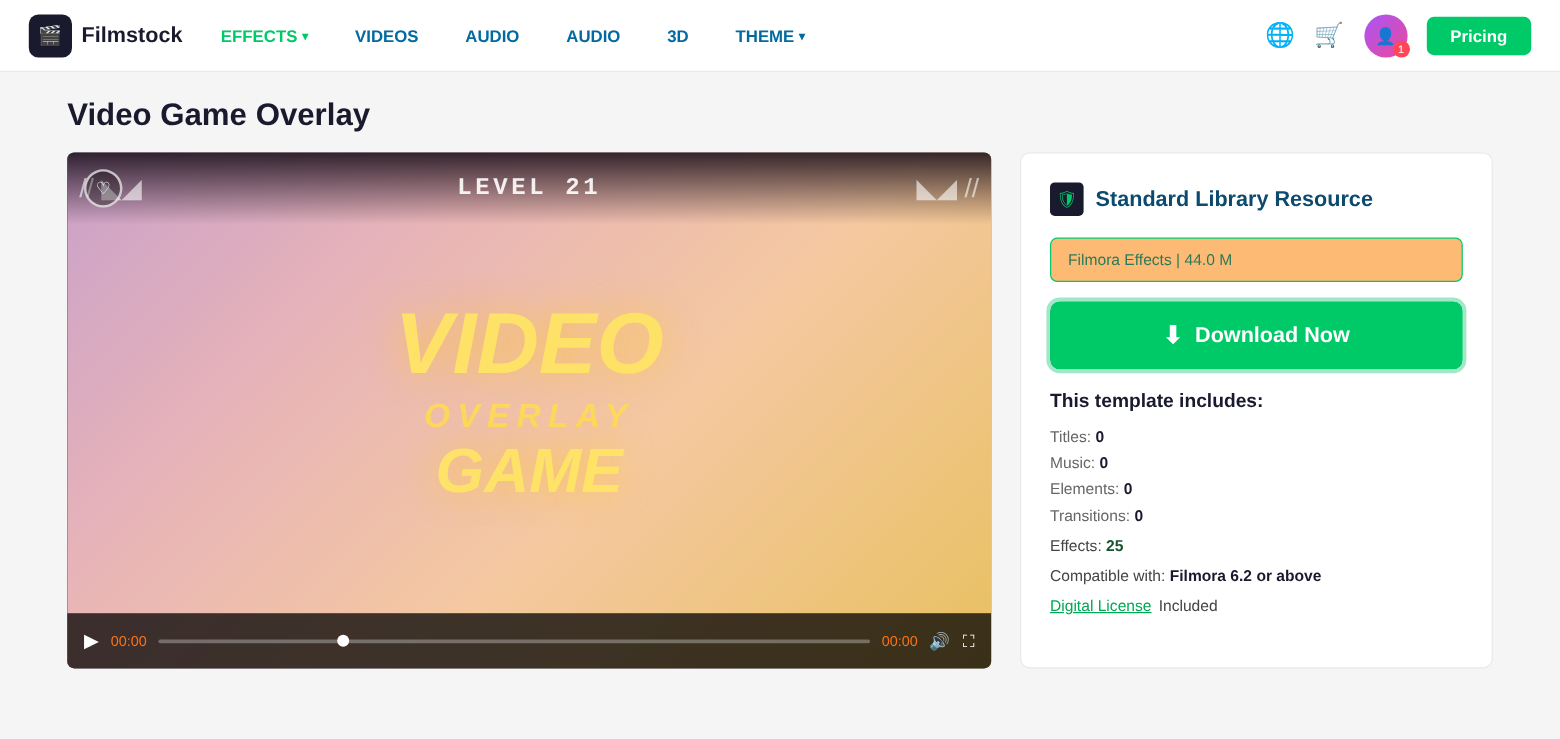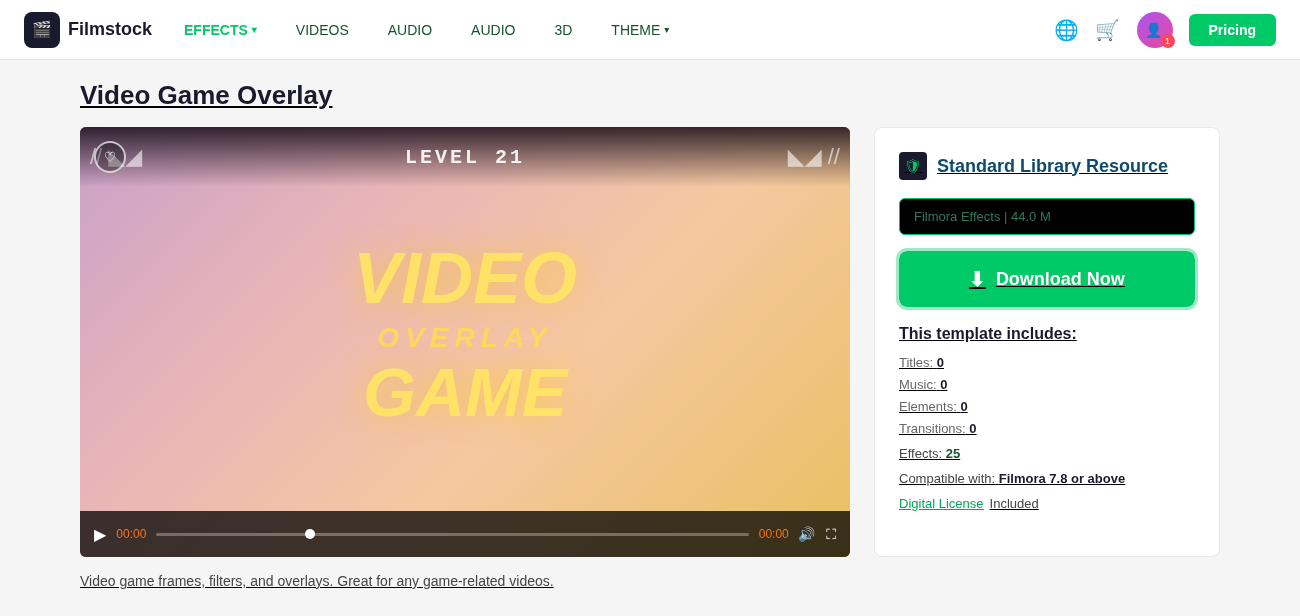"VIDEOS" .nav-item { color: #14532d -> #0369a1; font-weight: 400 -> 700 }
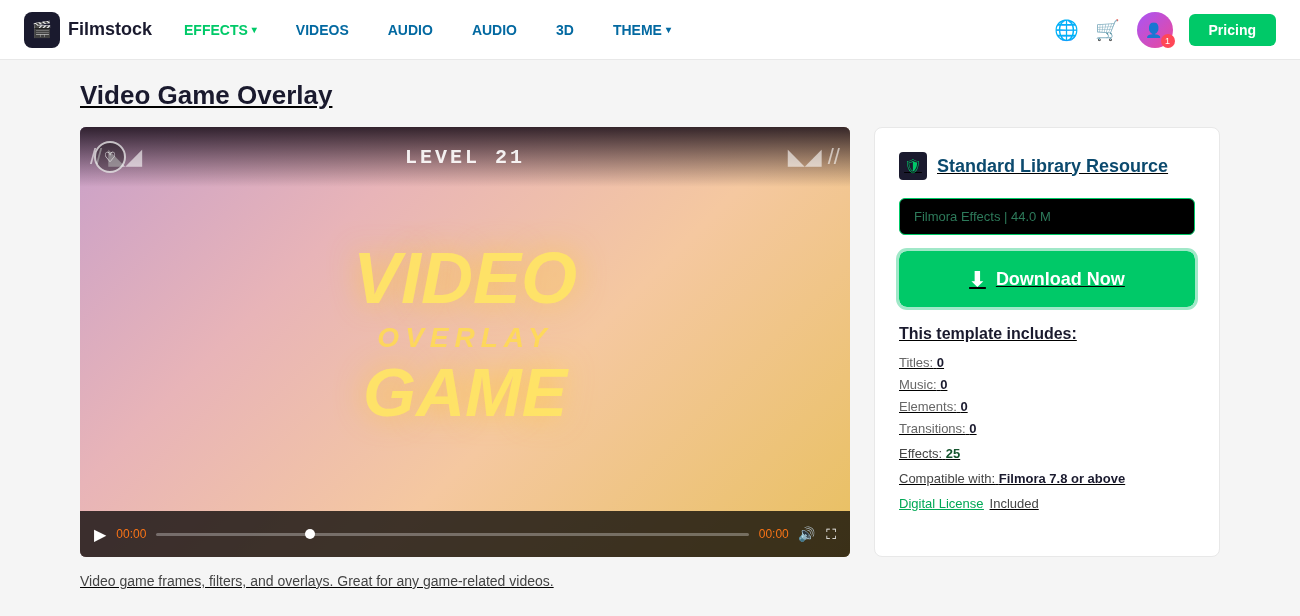"Video Game Overlay" .main { padding: 20px 80px -> 20px 56px; text-decoration: underline -> none }
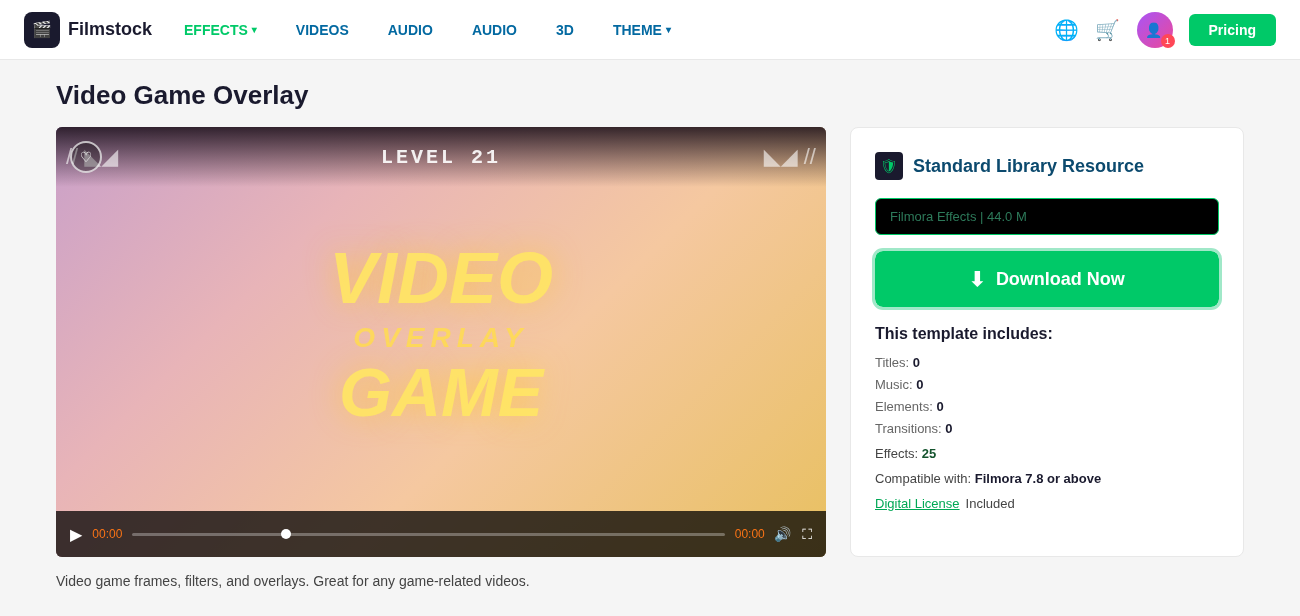"Filmora Effects | 44.0 M" .file-tag { background: #000000 -> #fdba74 }
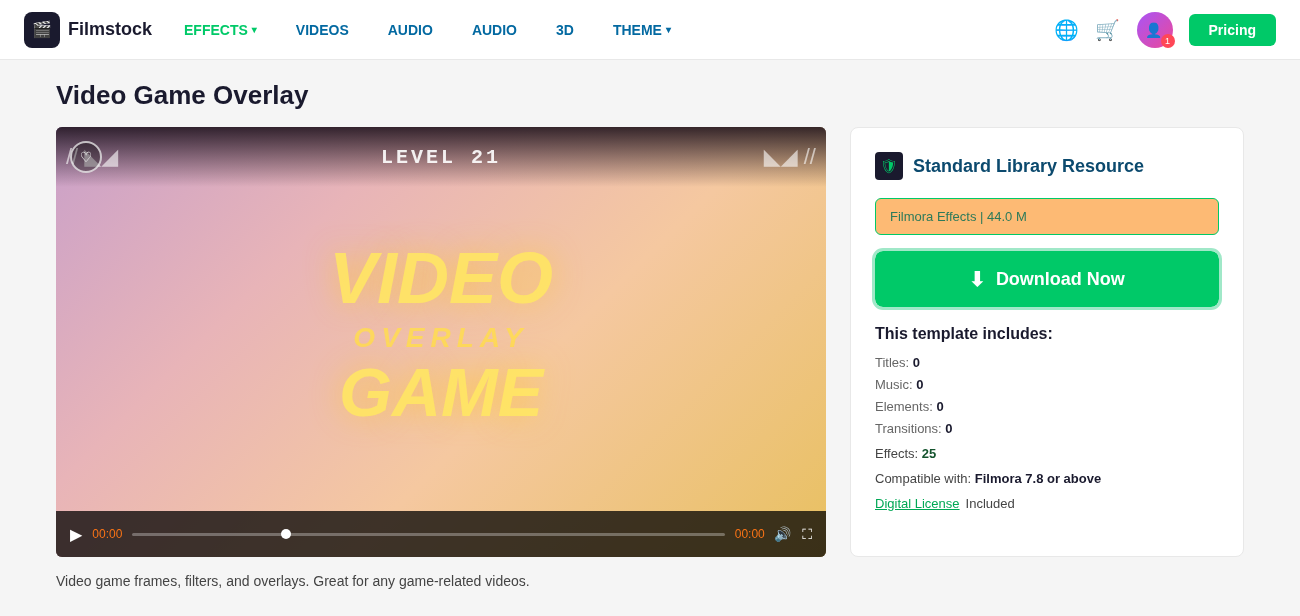"GAME" div { font-size: 68px -> 52px }
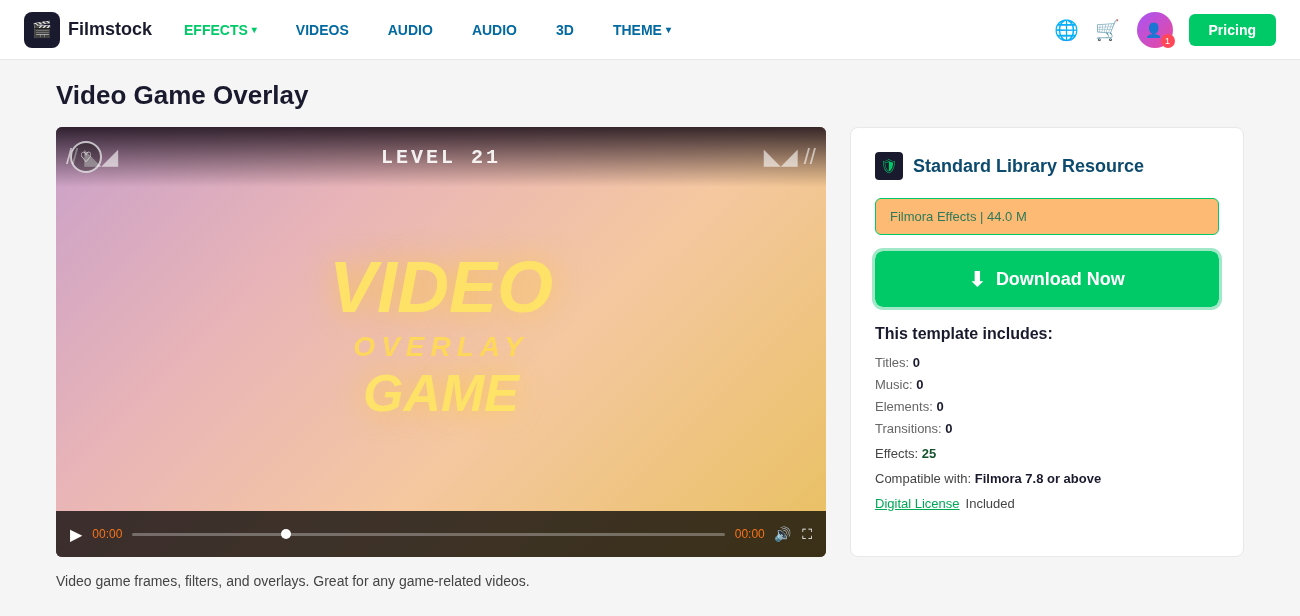"Filmora 7.8 or above" span { text: 7.8 -> 6.2 }
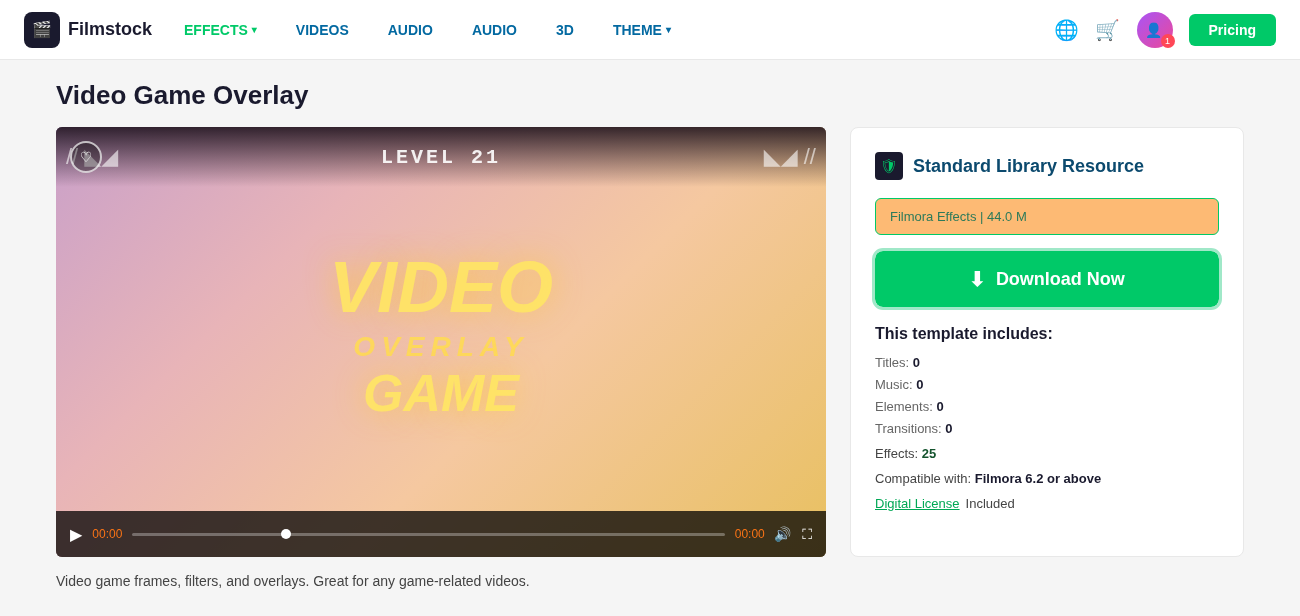"Video game frames, filters, and" p.description { html: <p>Video game frames, filters, and overlays. Great for any game-related videos.</p> -> none }
